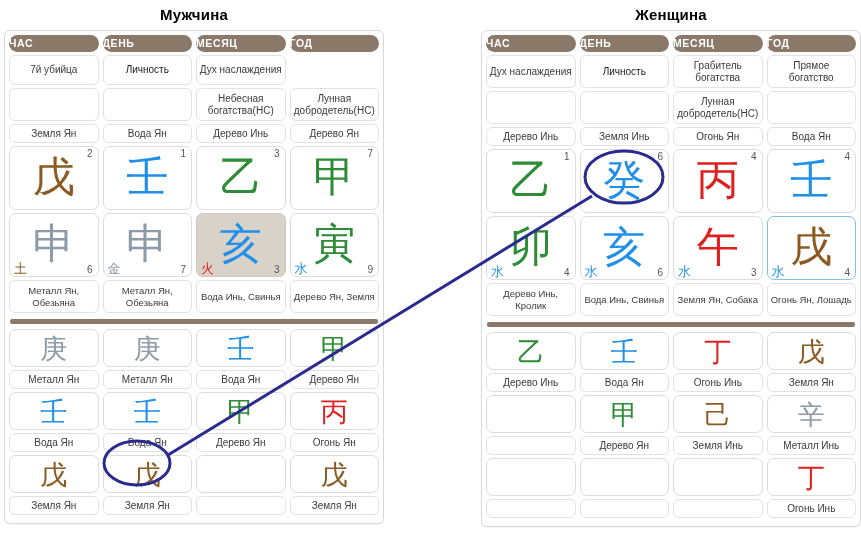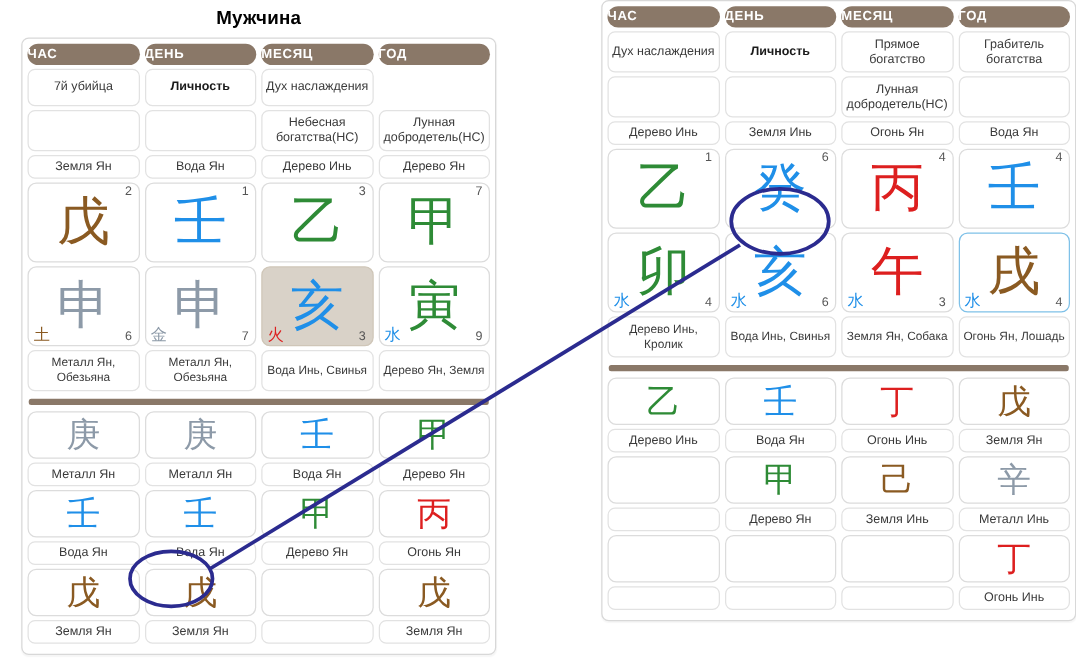"Мужчина" .chart-wrap.male { left: 17px -> 4px }
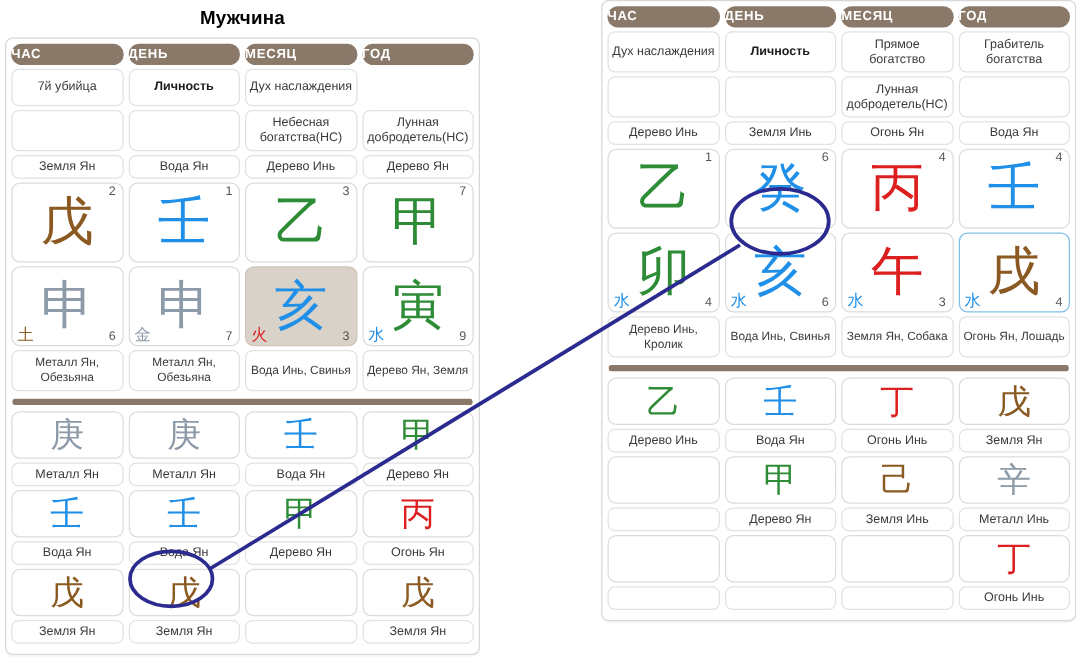"Женщина" div.chart-title { html: none -> <div>Женщина</div> }
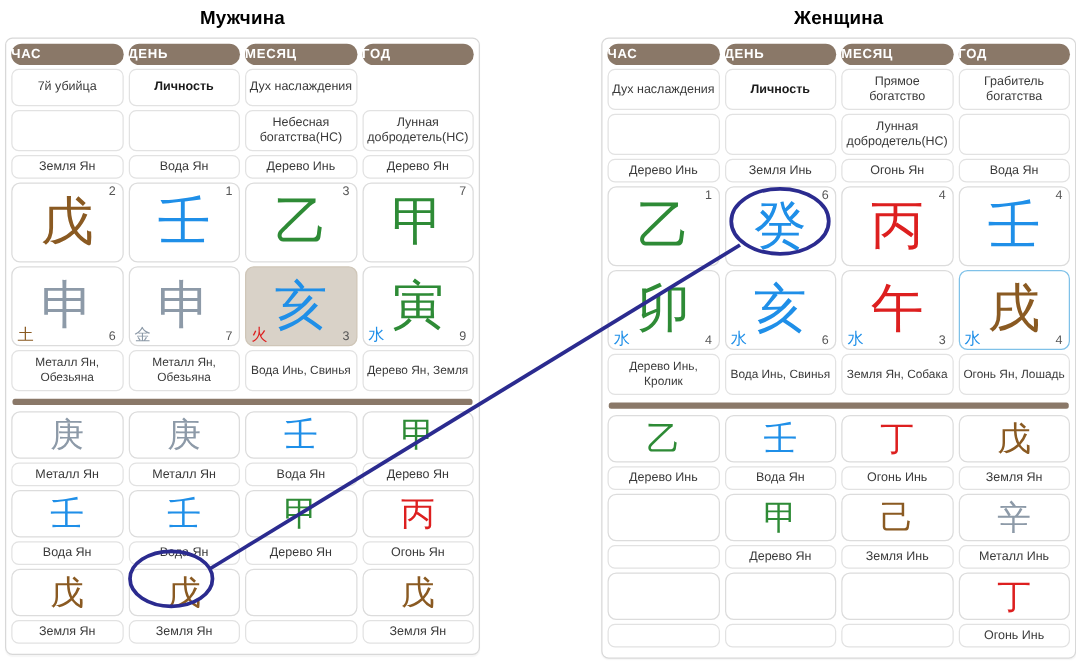"Личность" .tbox.bold { font-weight: bold -> normal }
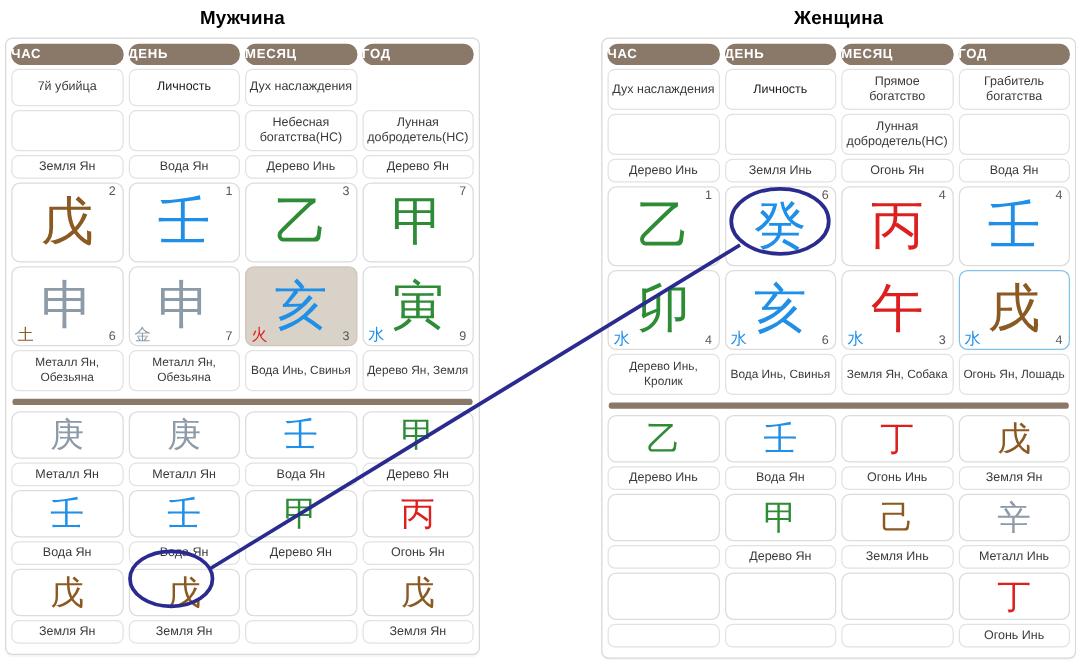"Прямое богатство" div.tbox { order: before "Грабитель богатства" -> after "Грабитель богатства" }
